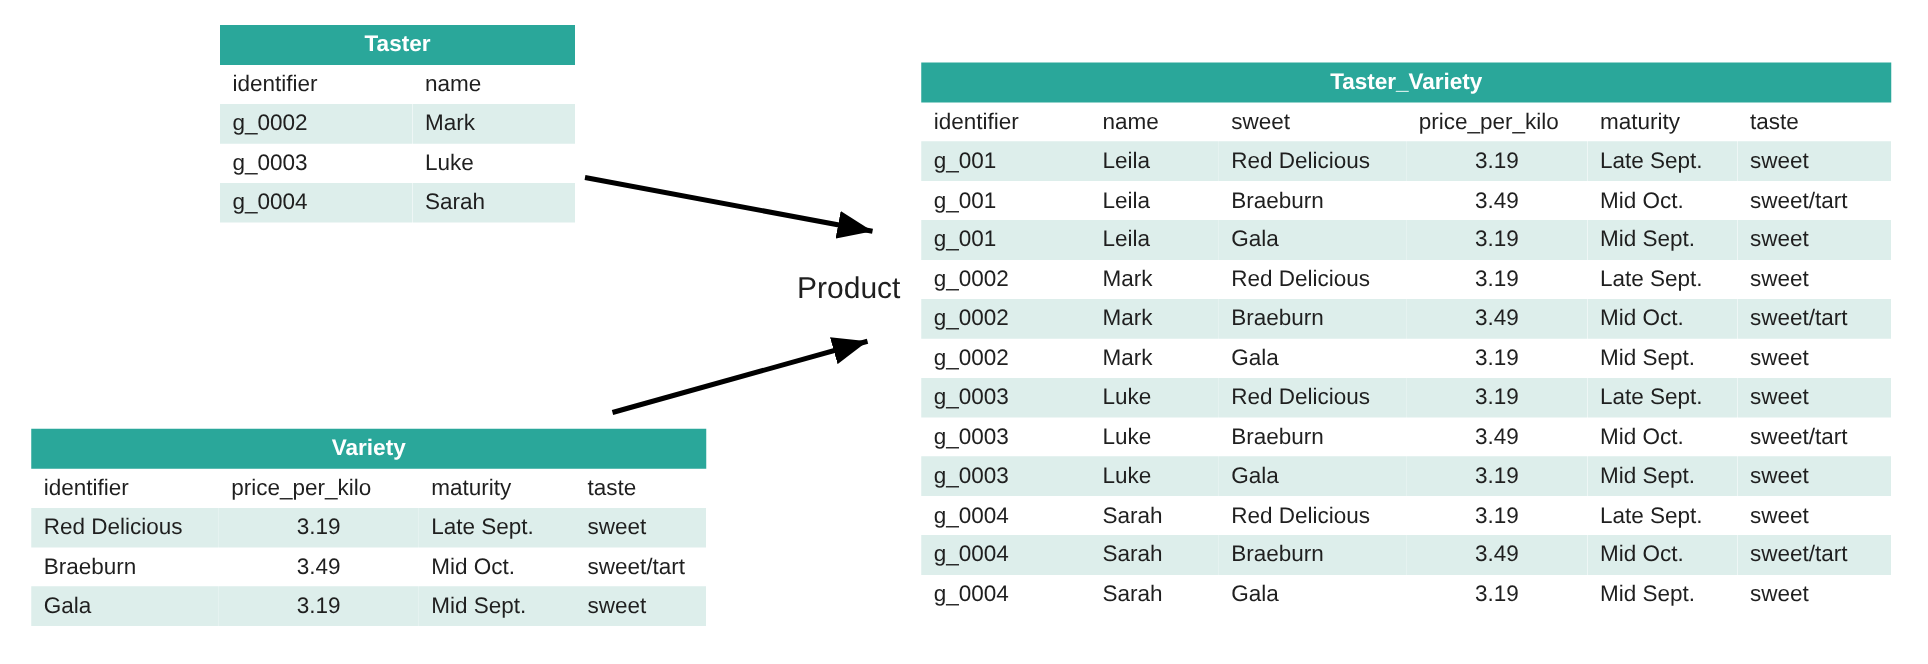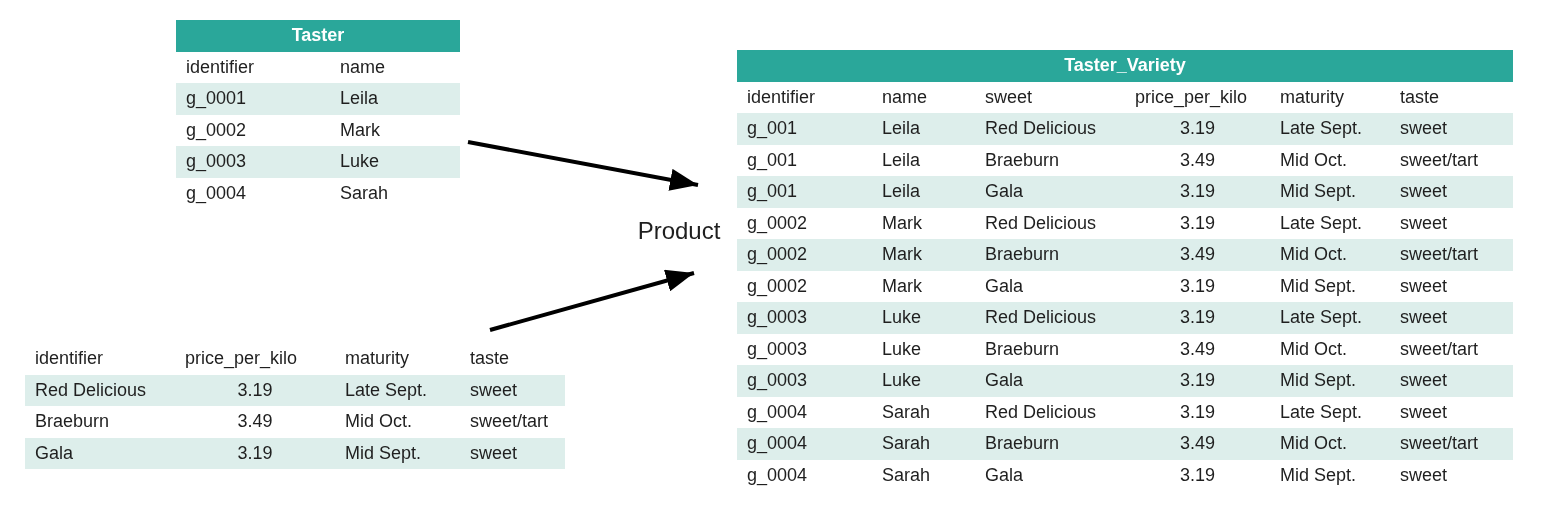"g_0001" tr { html: <tr> <td>g_0001</td> <td>Leila</td> </tr> -> none }
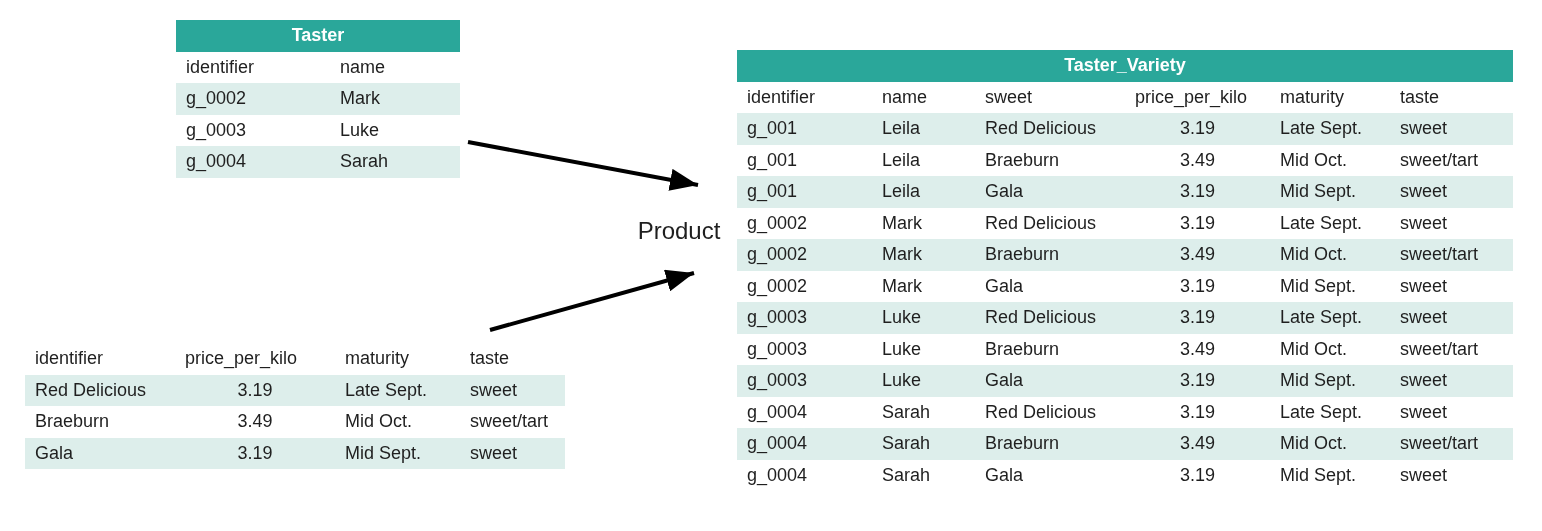"Variety" div.tbl-title { html: none -> <div>Variety</div> }
